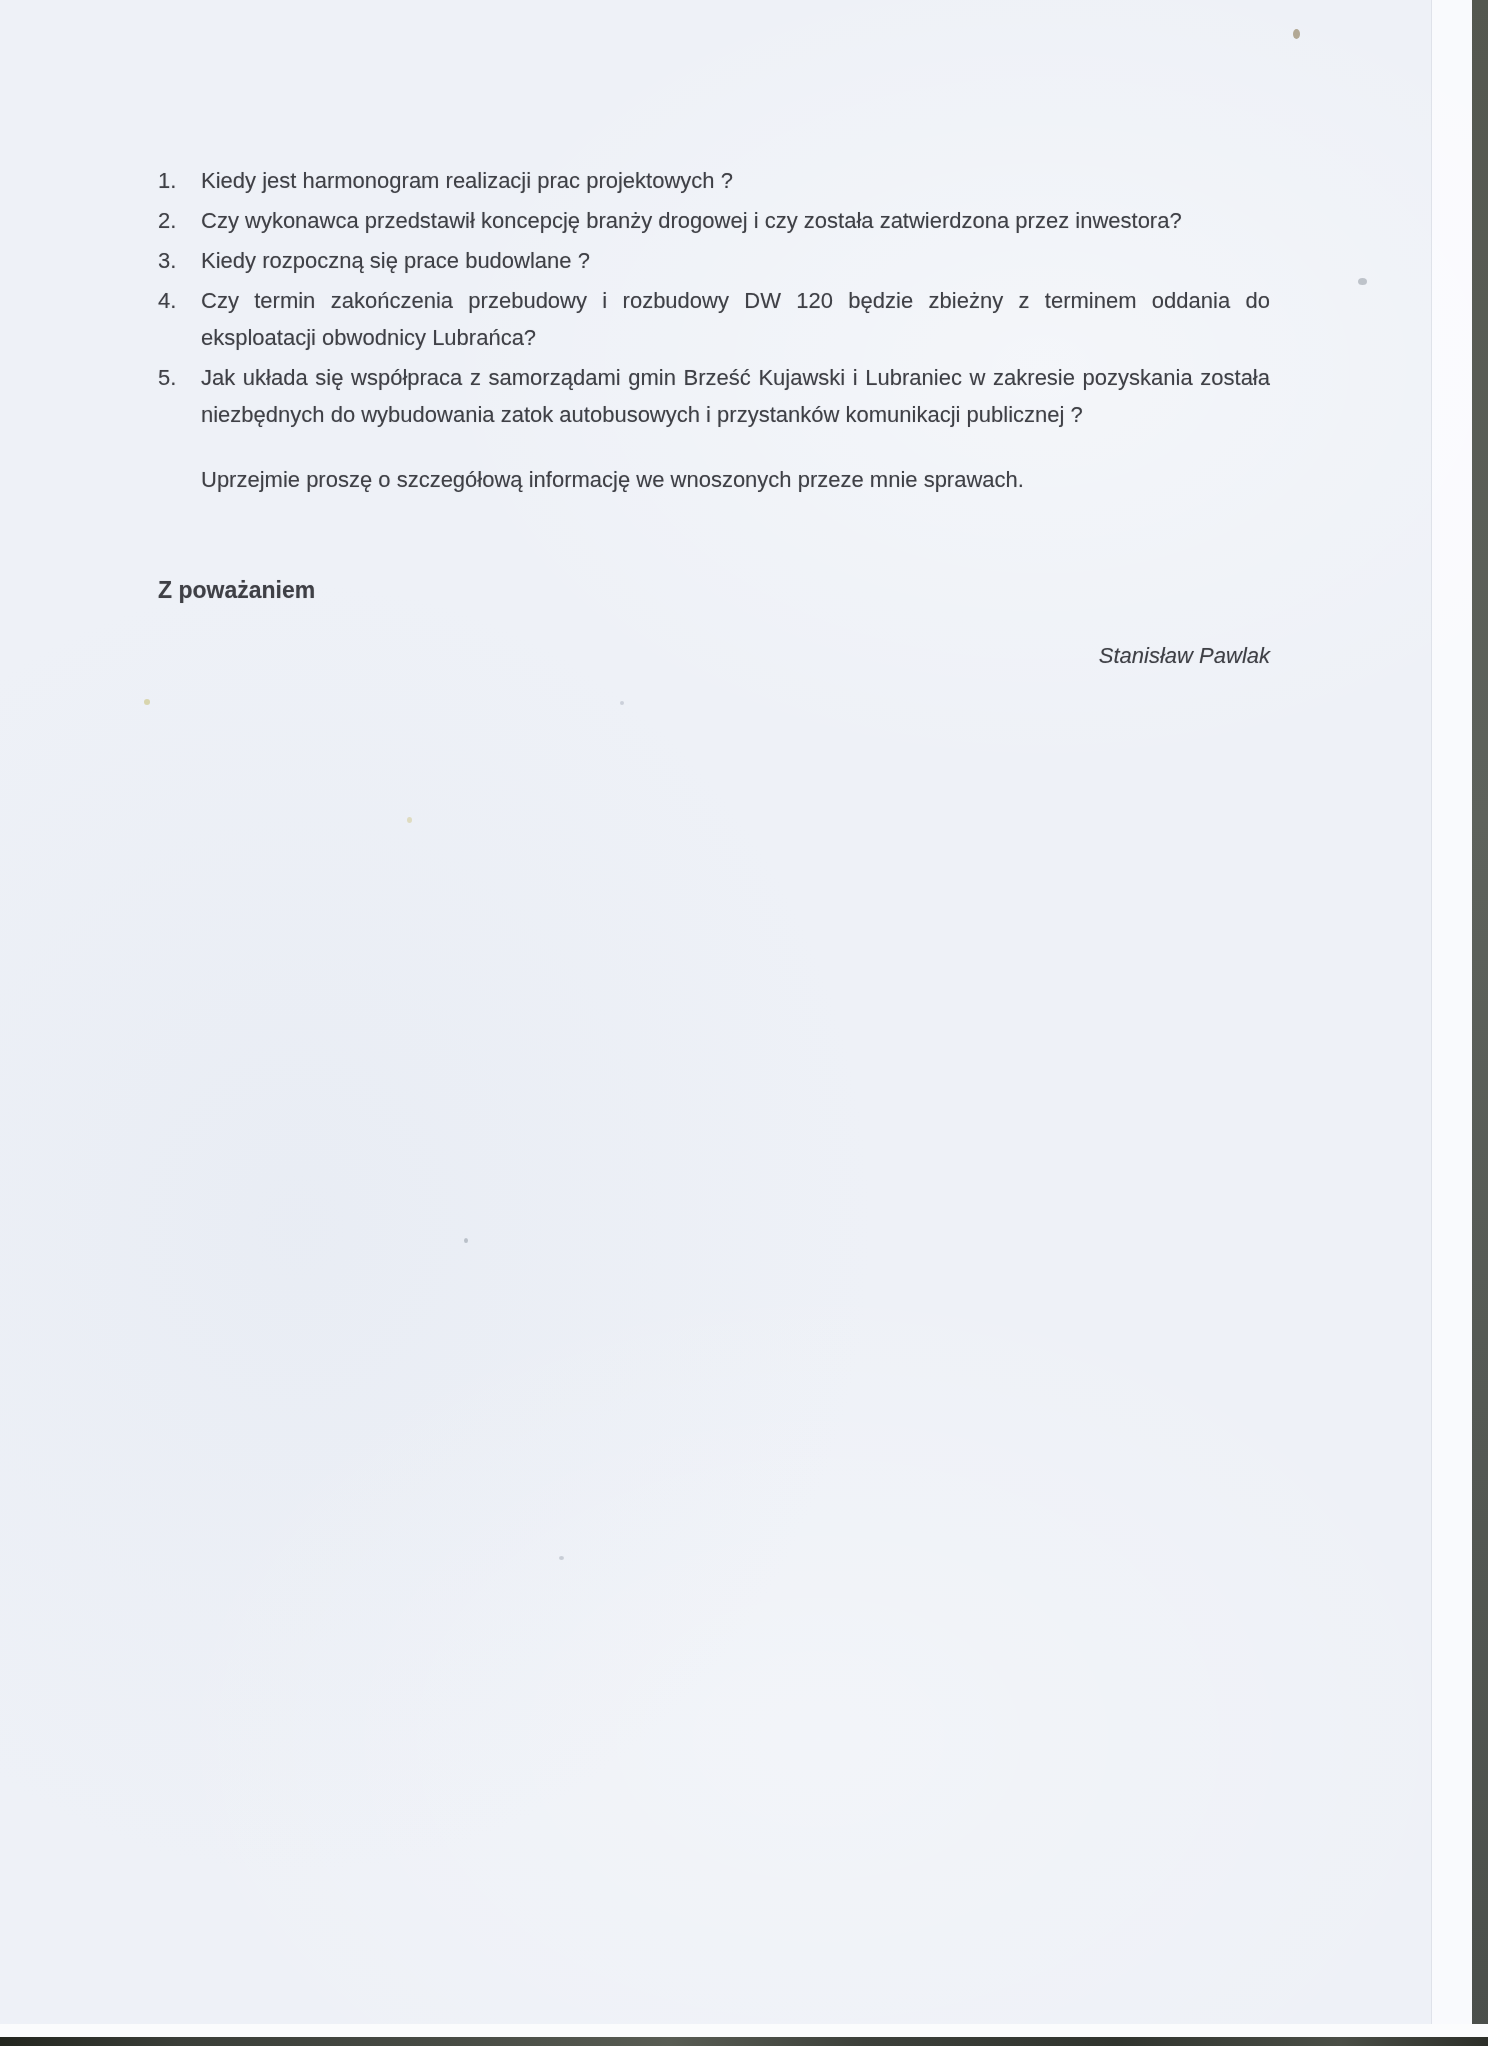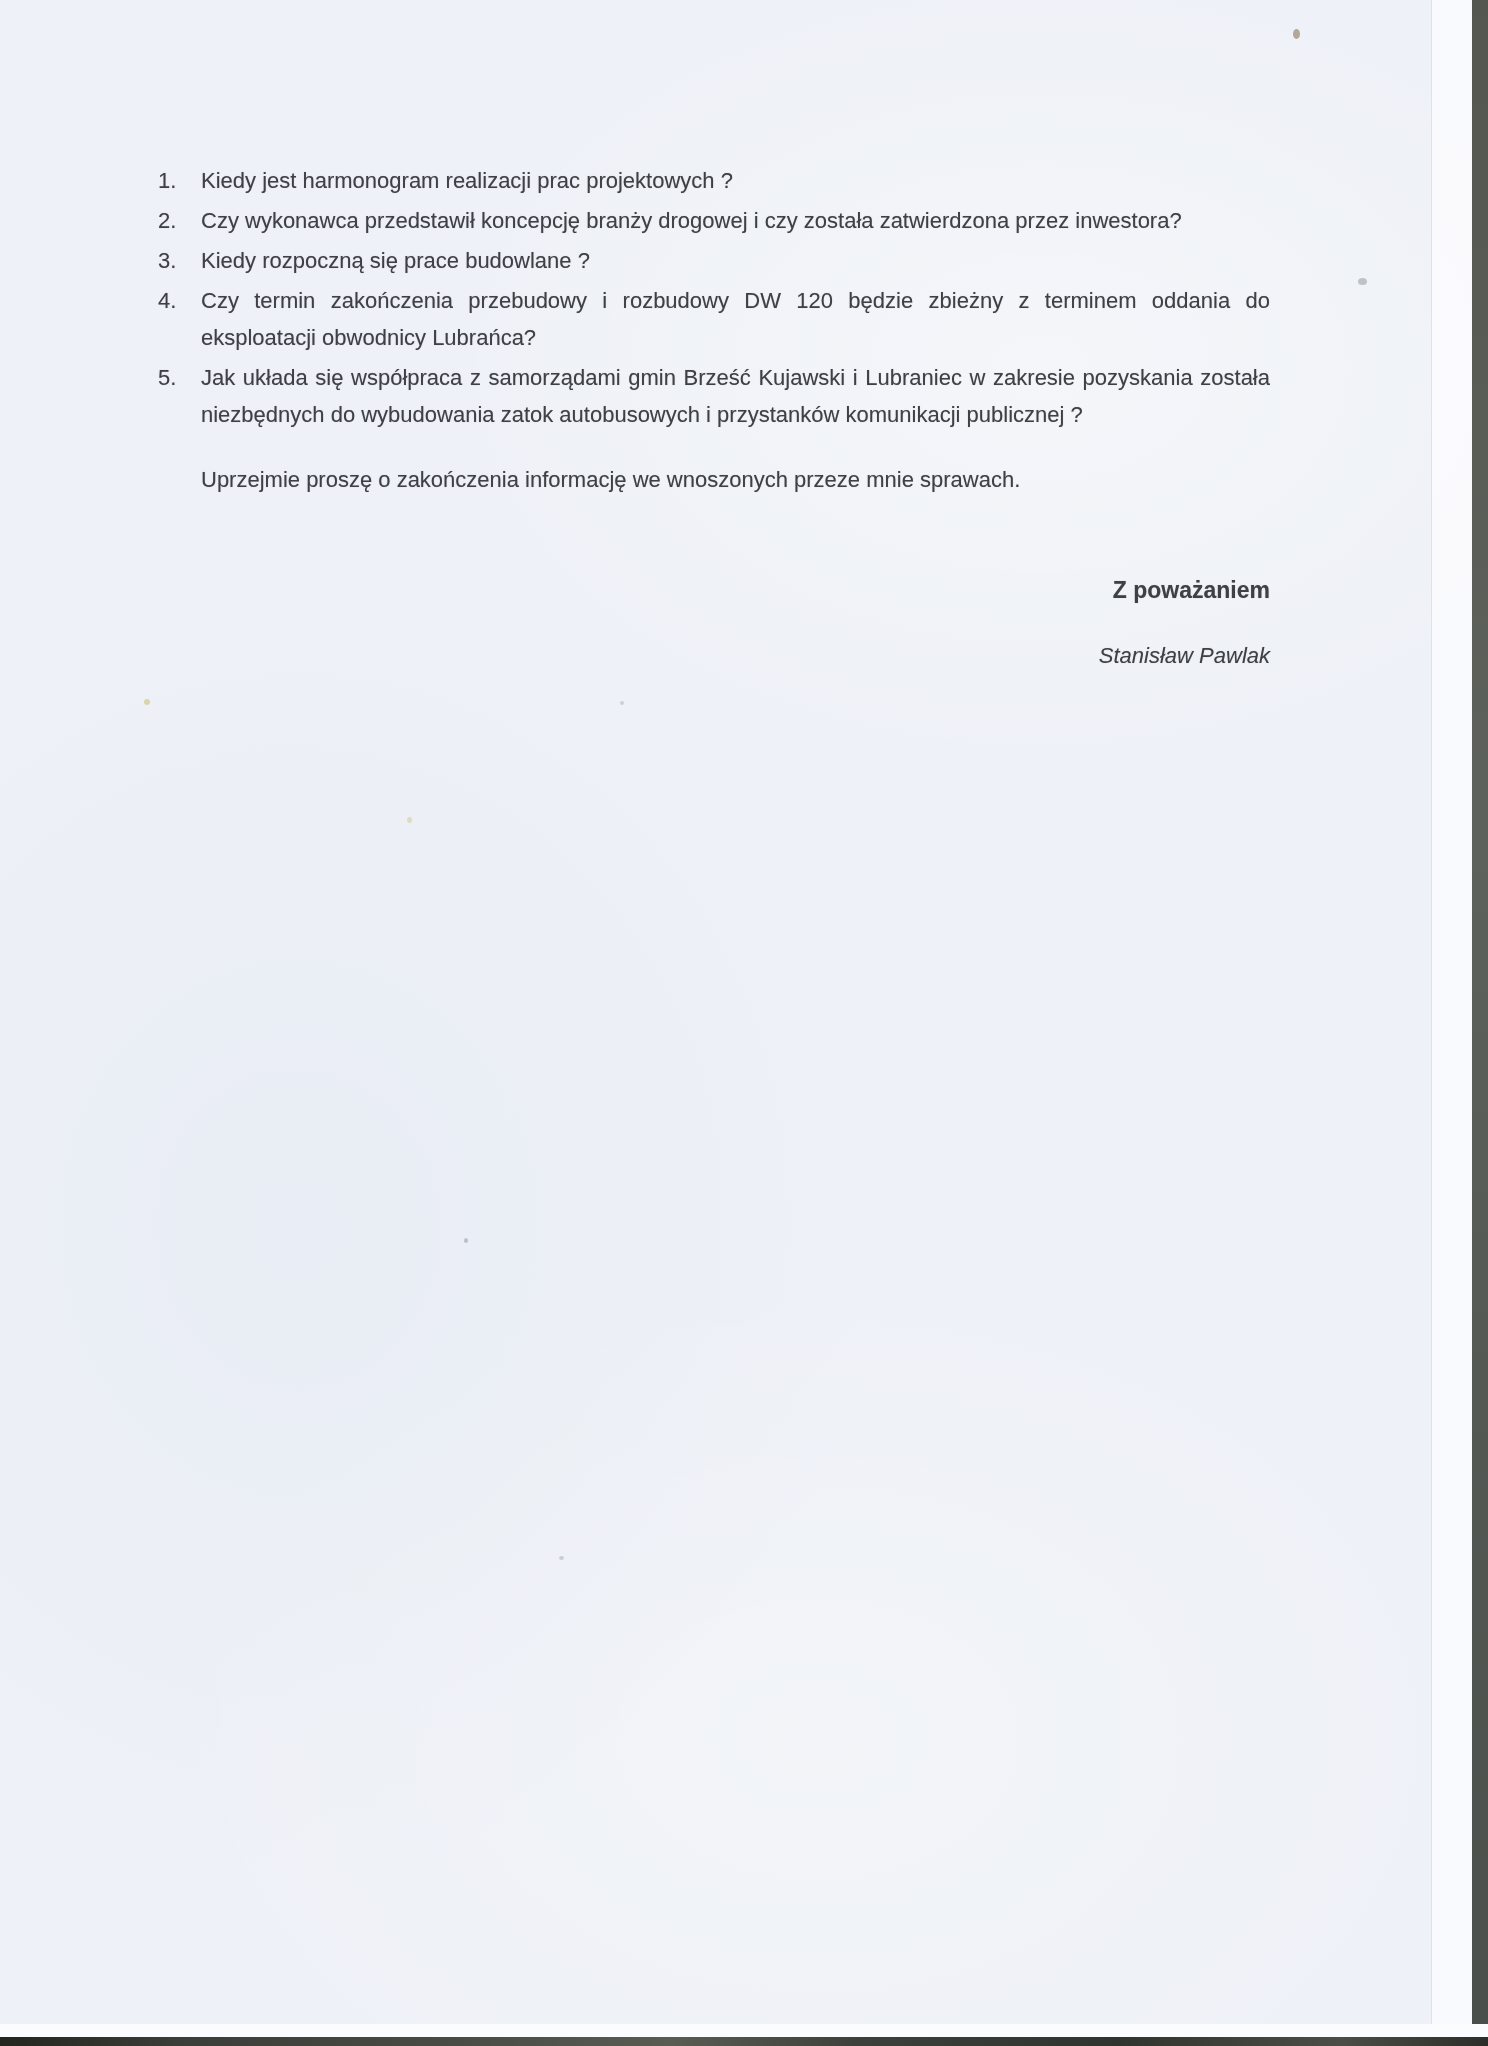"Uprzejmie proszę o zakończenia" p.closing { text: zakończenia -> szczegółową }
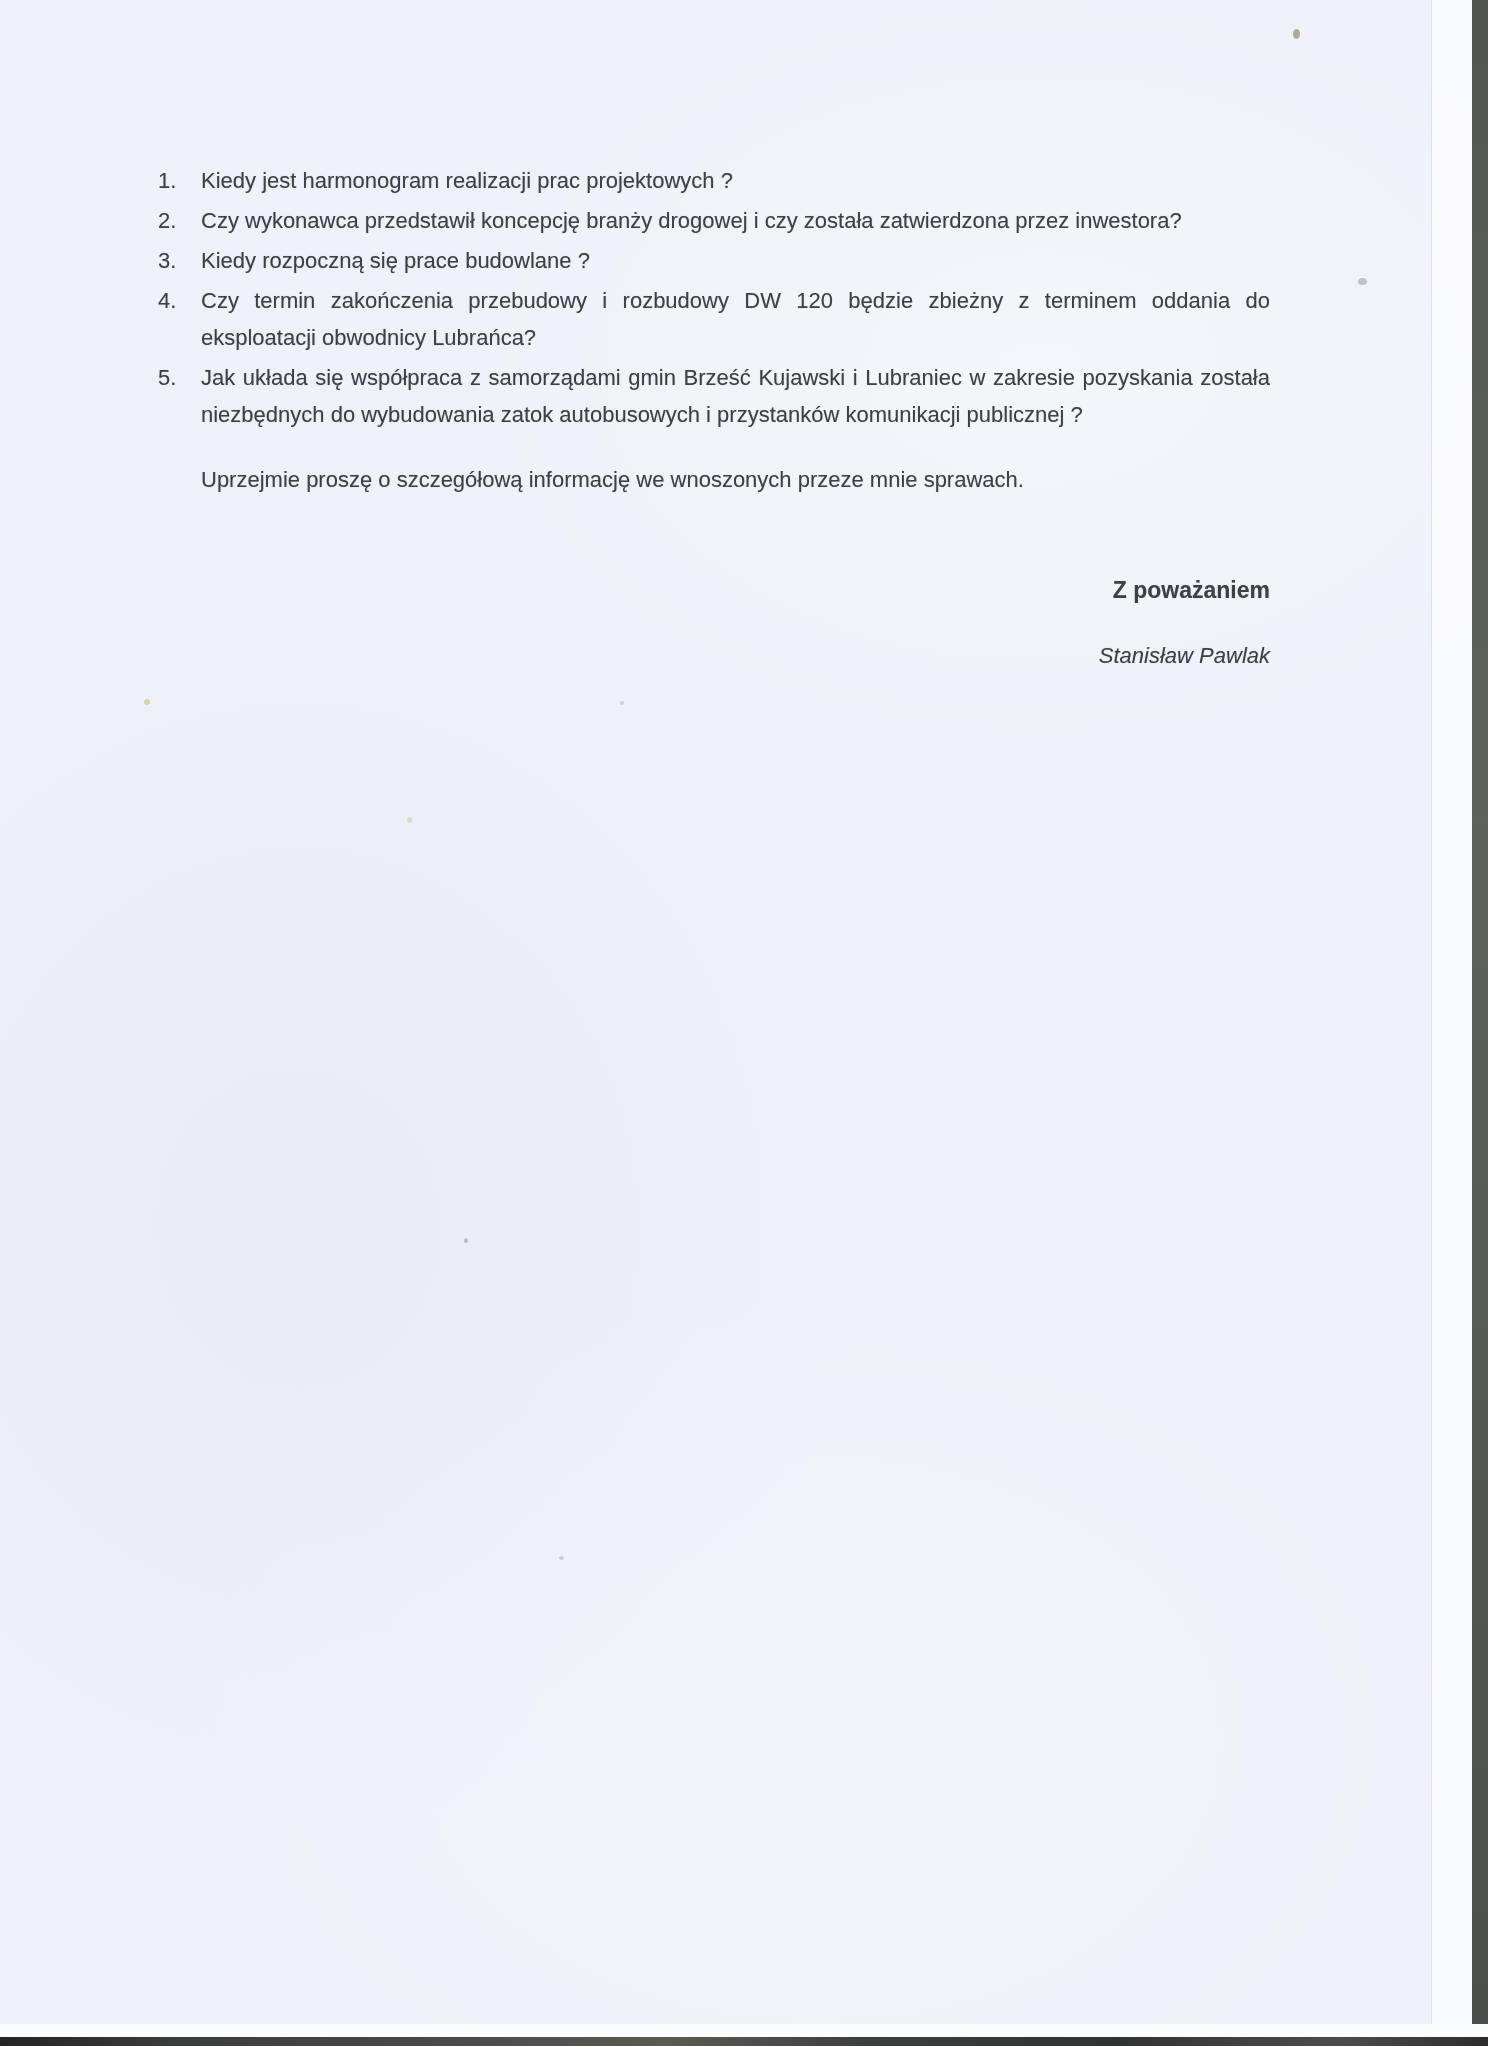"Z poważaniem" .signoff { text-align: right -> left }
